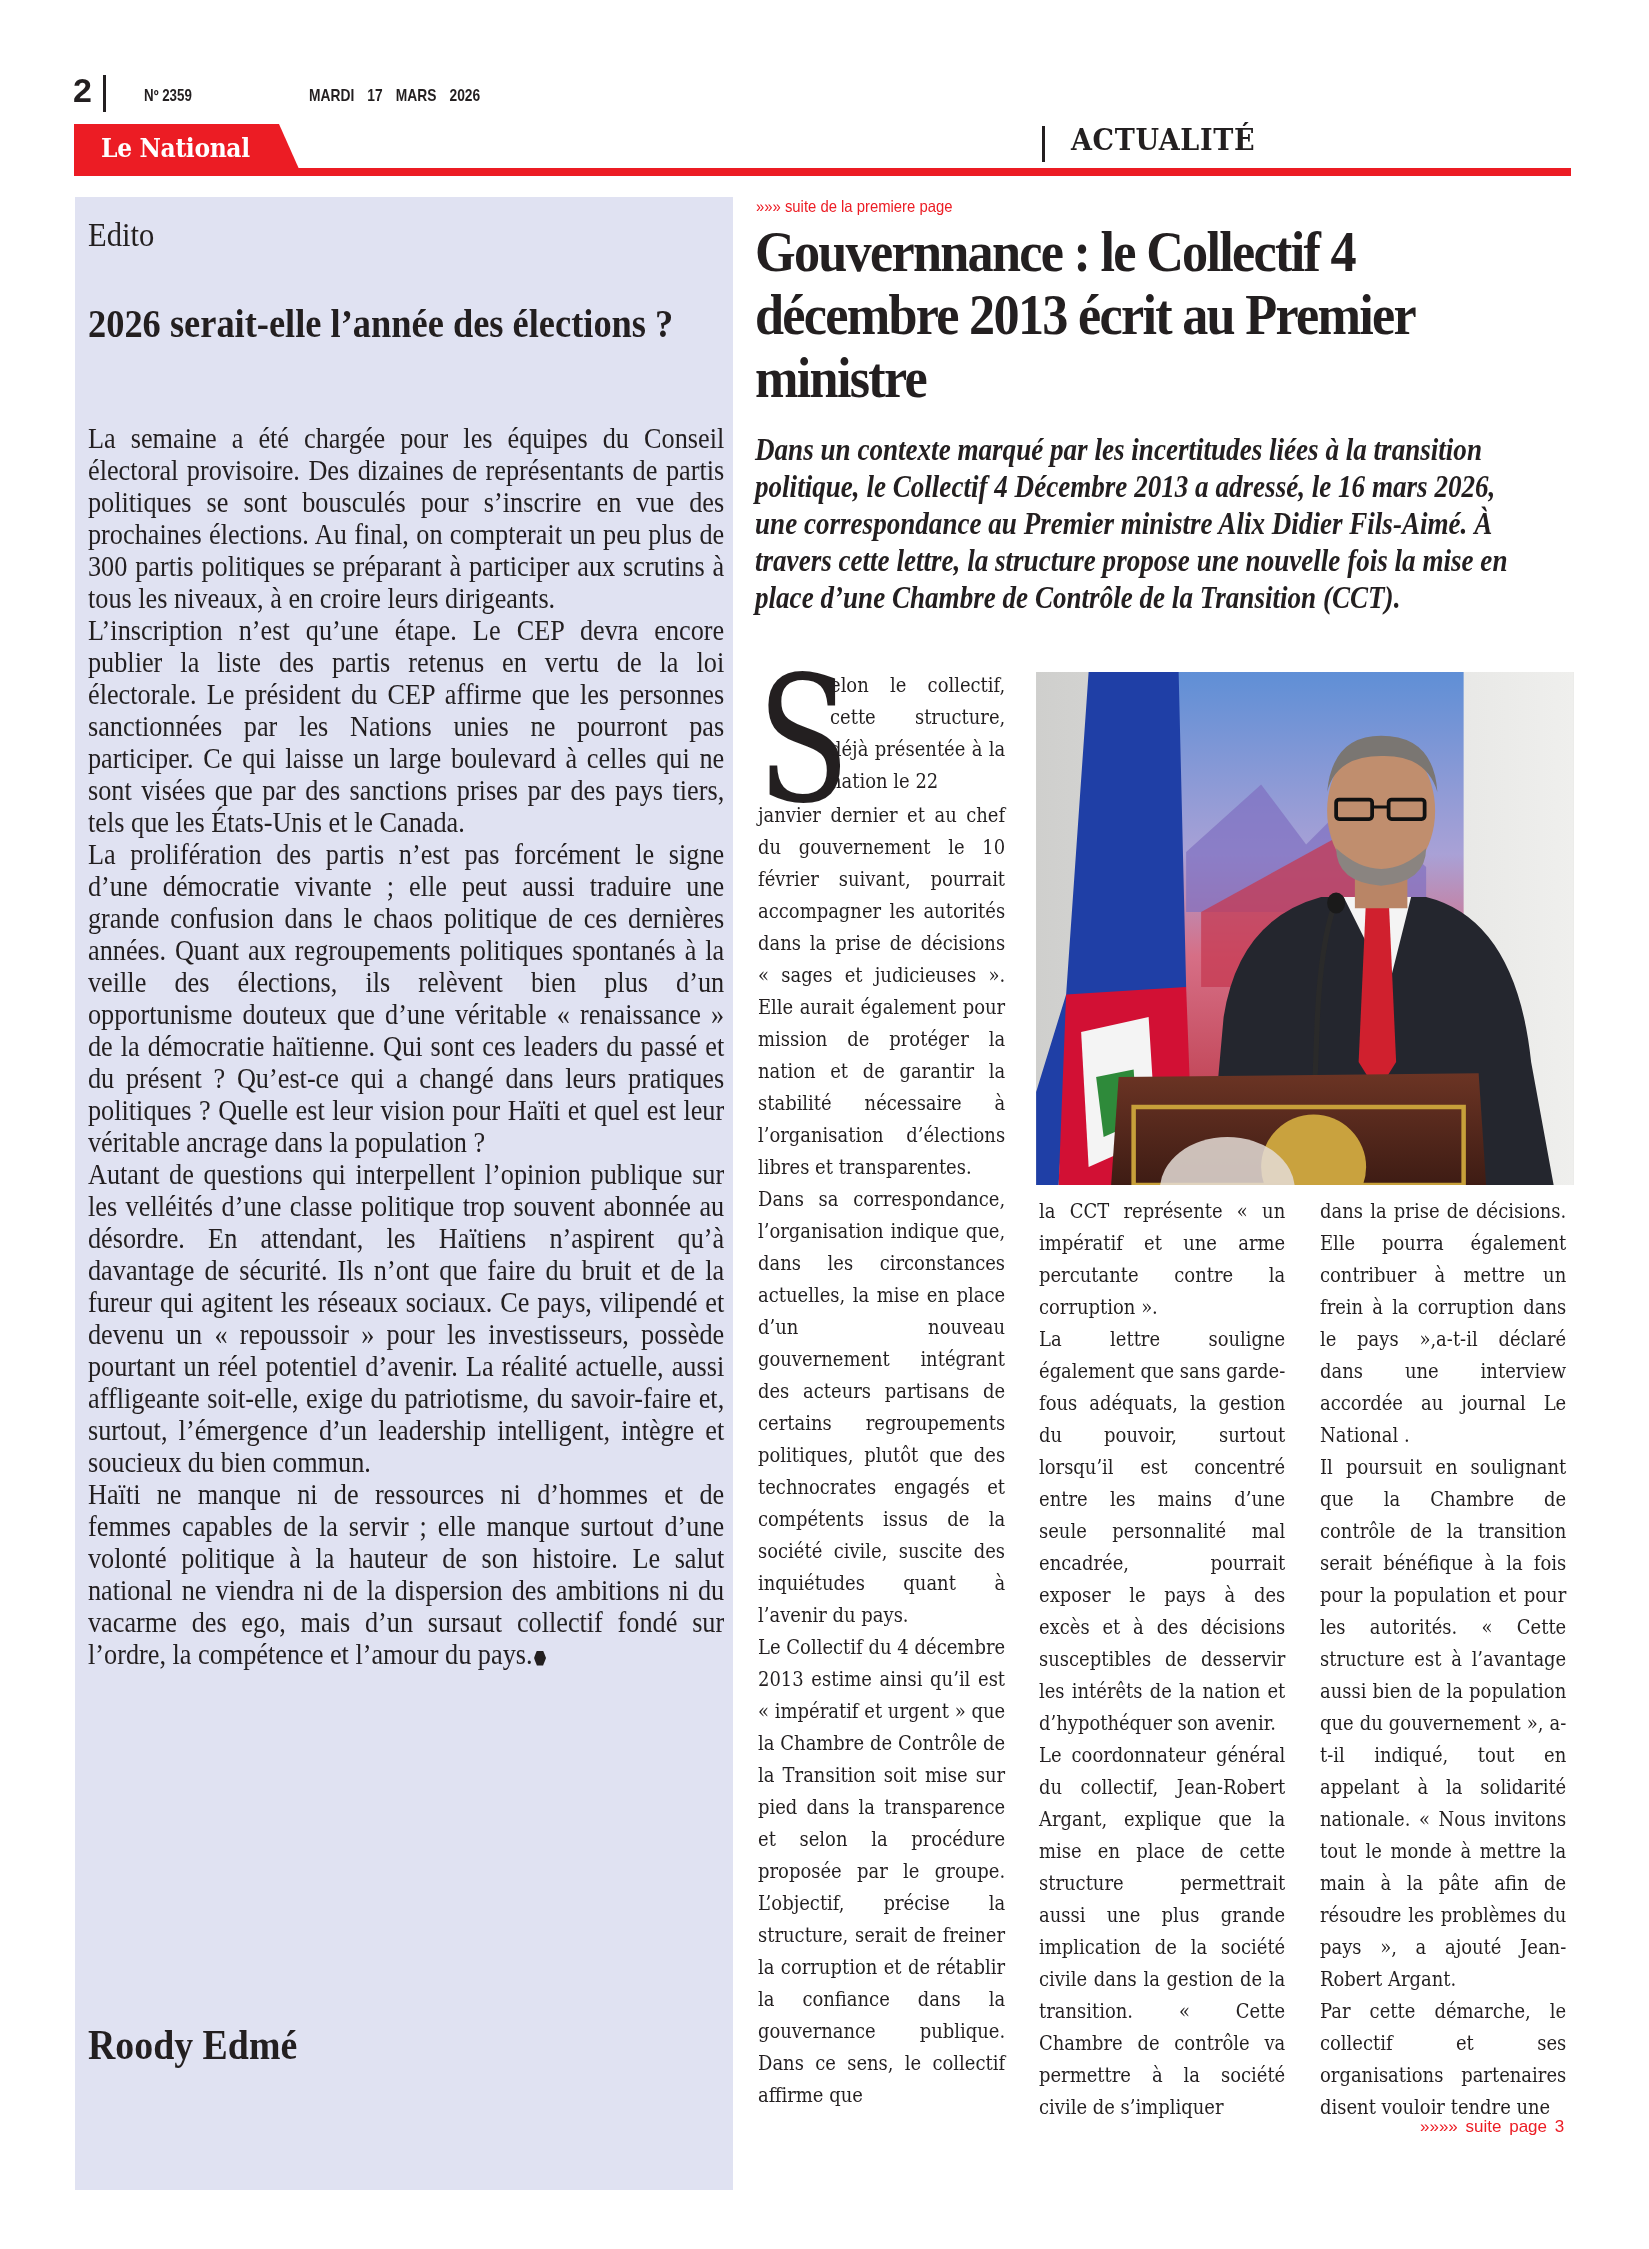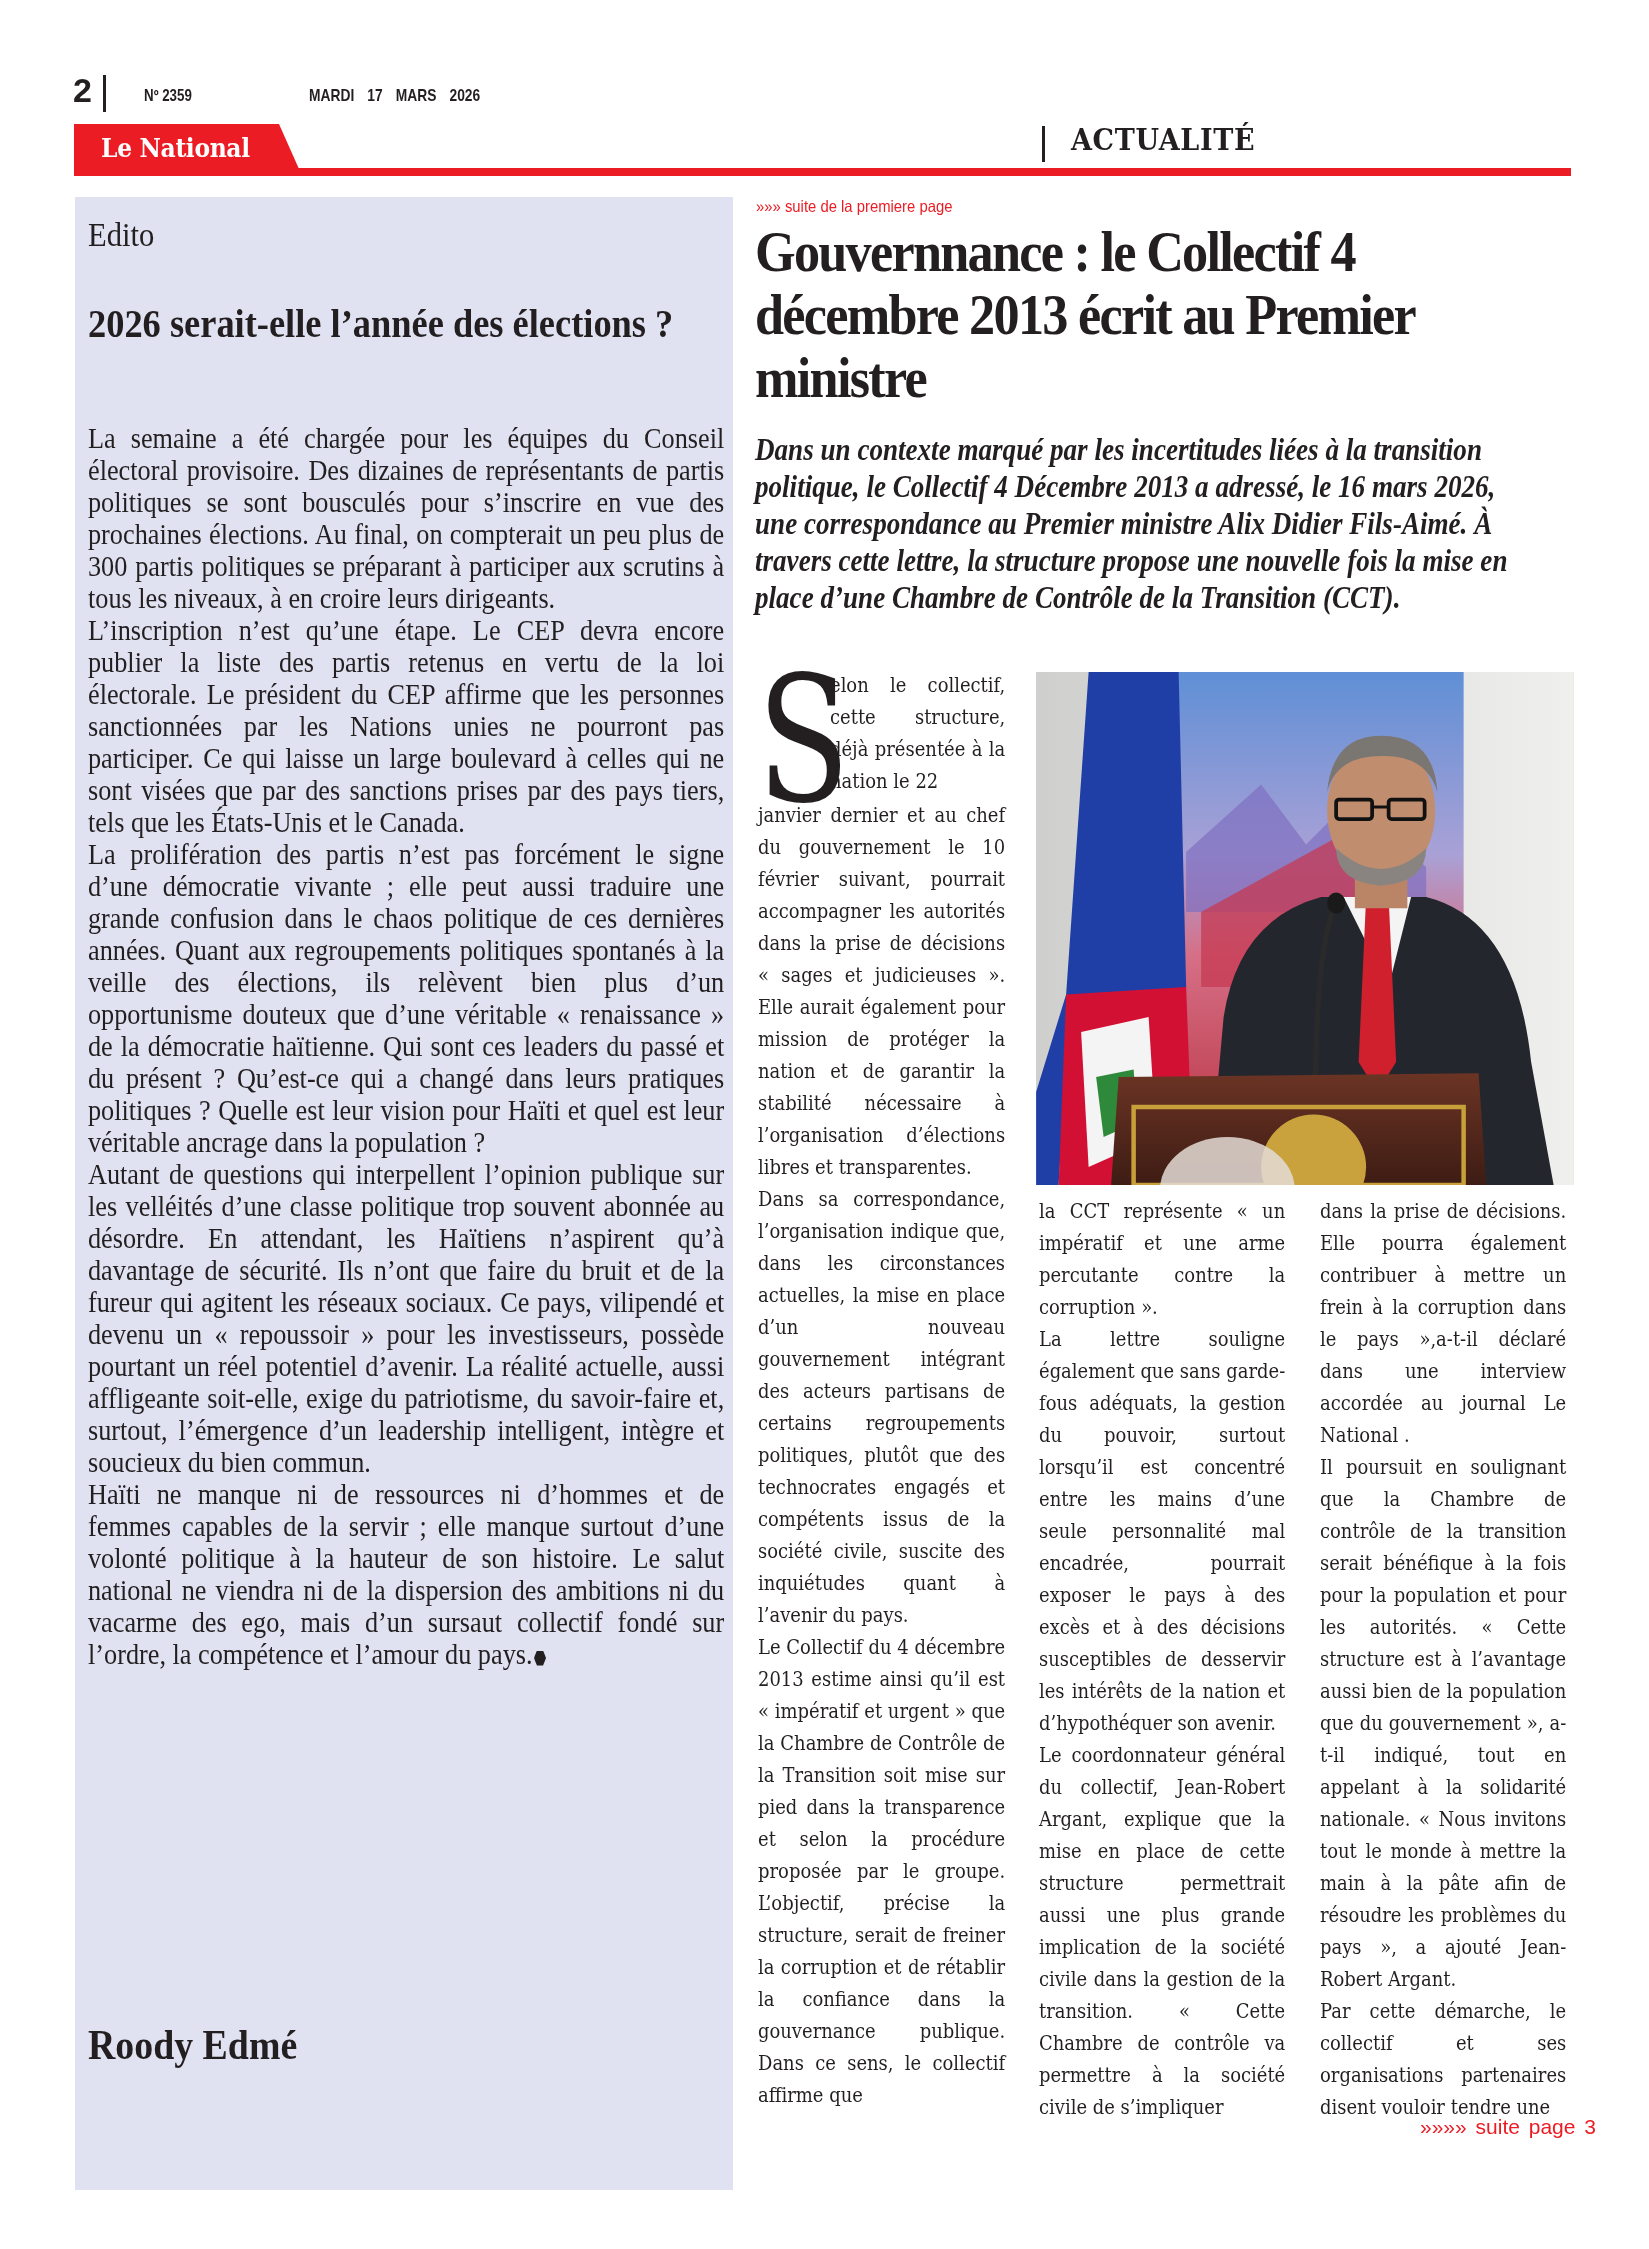"»»»» suite page 3" .suite-bottom { font-size: 21px -> 17px }
